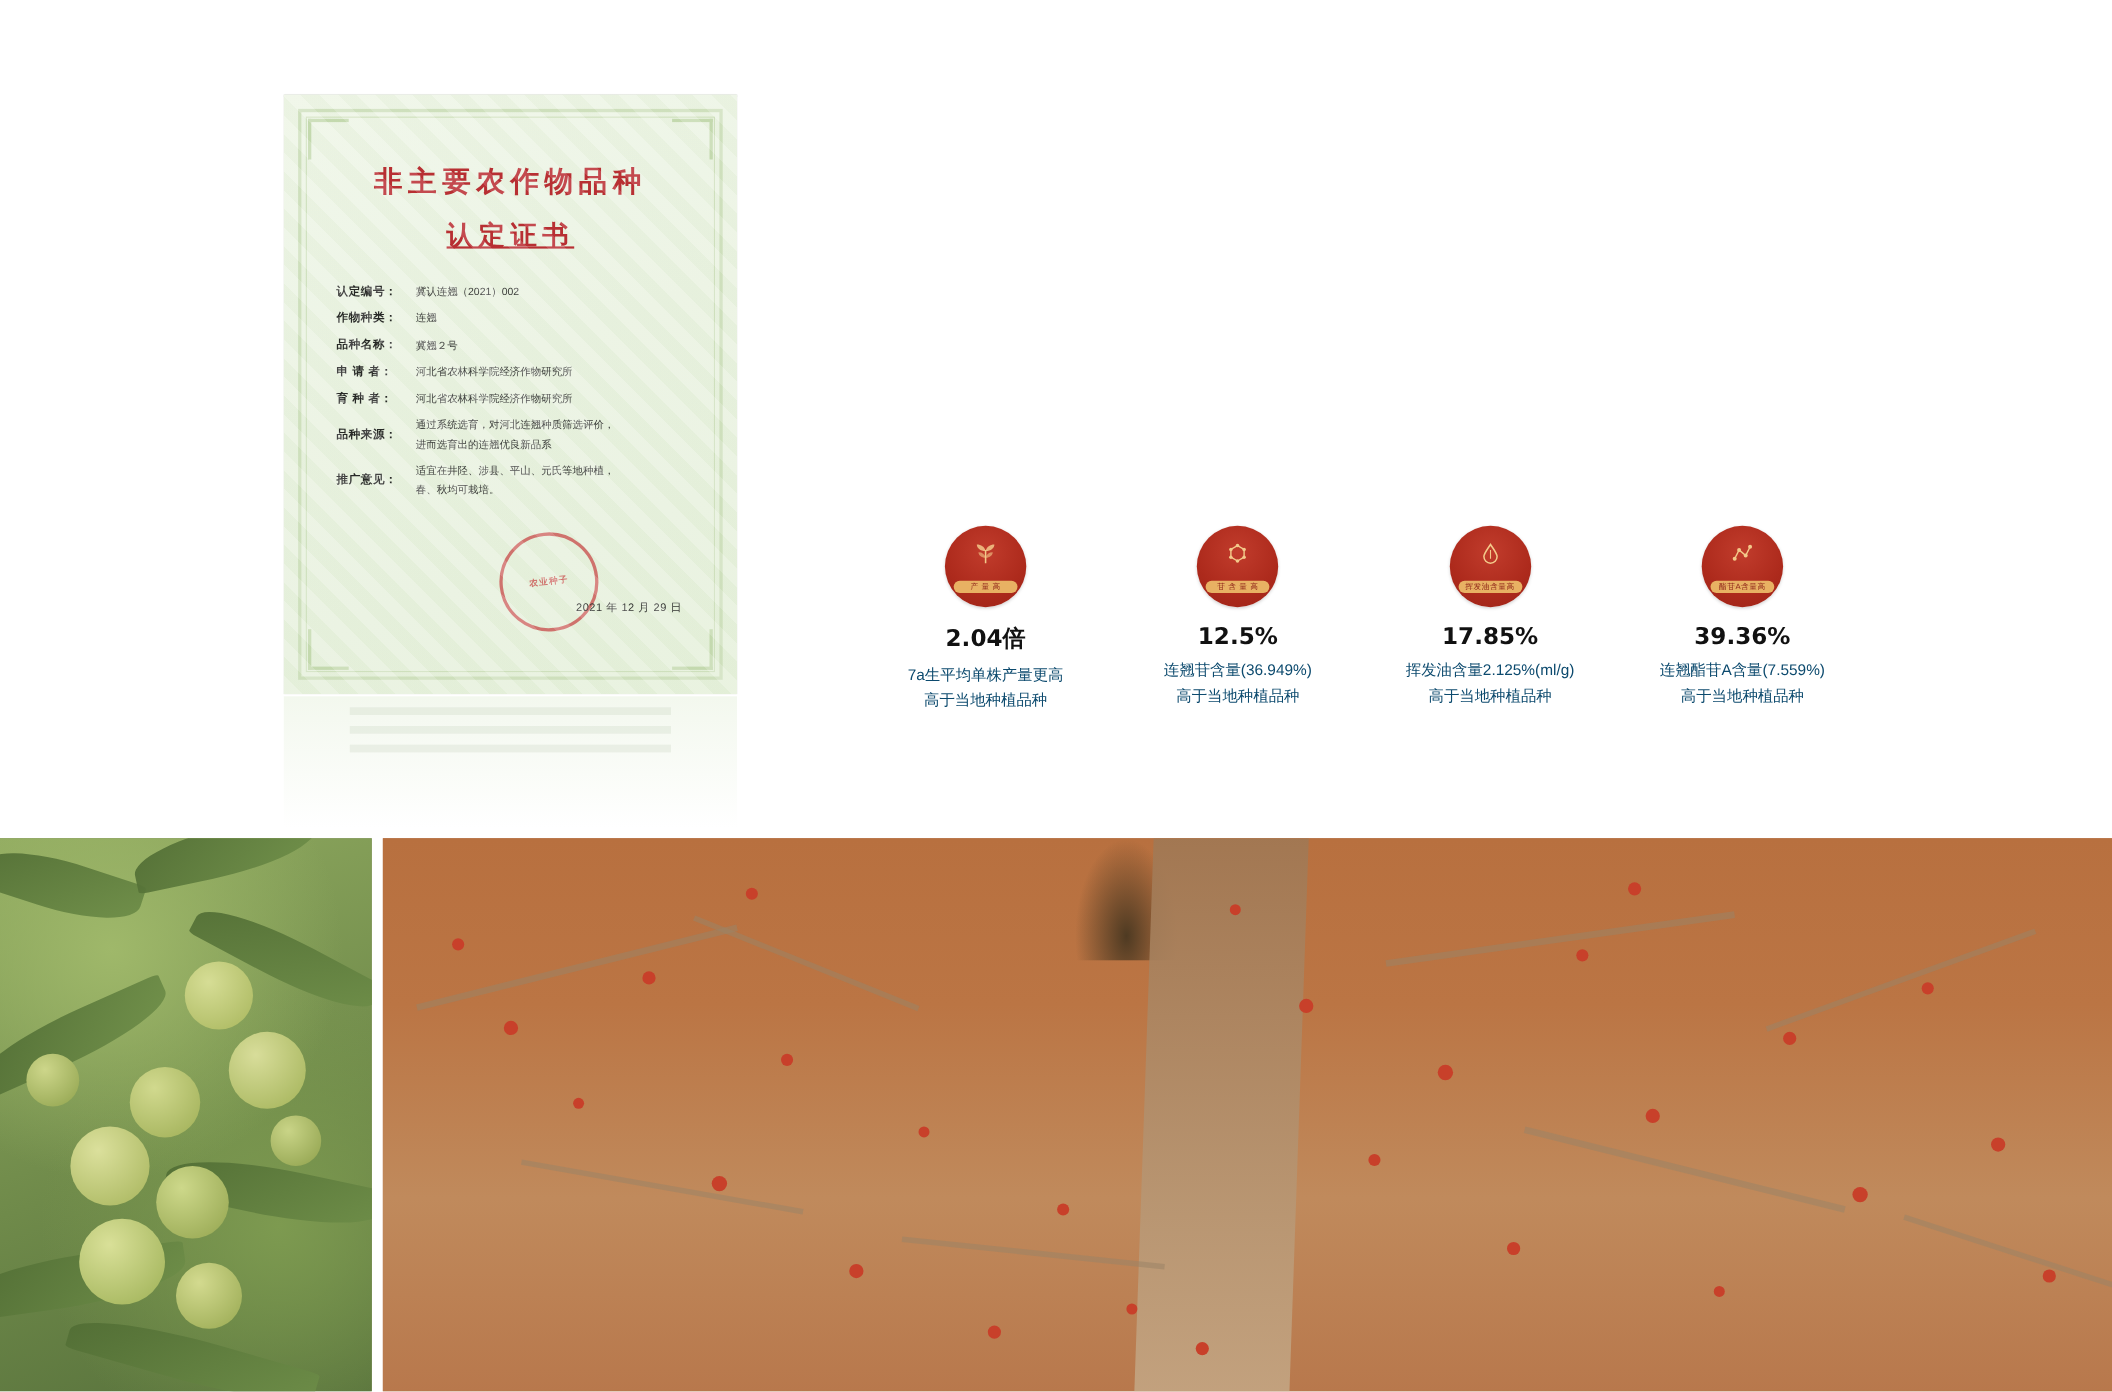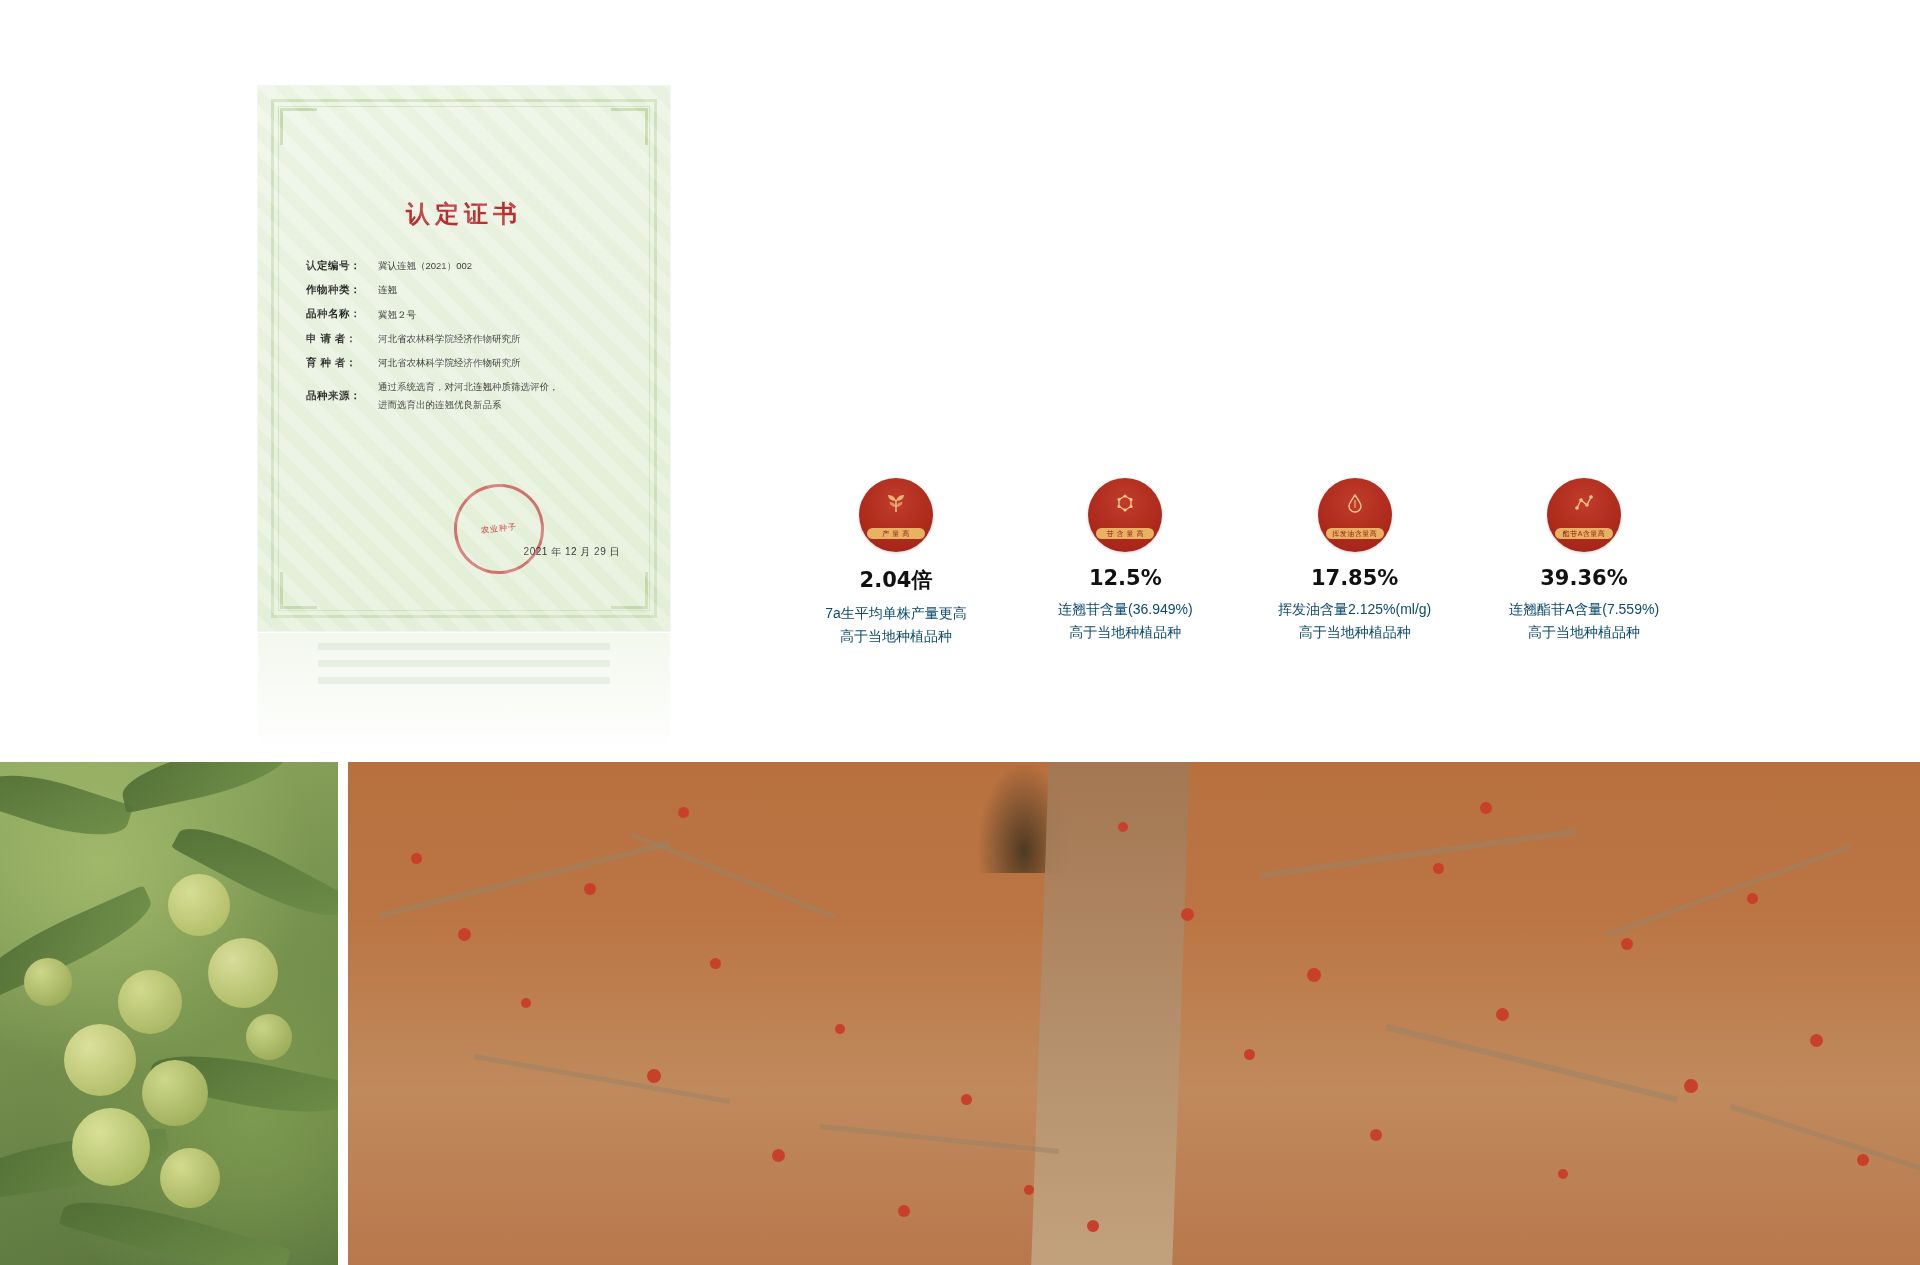"非主要农作物品种" div.cert-title1 { html: none -> <div>非主要农作物品种</div> }
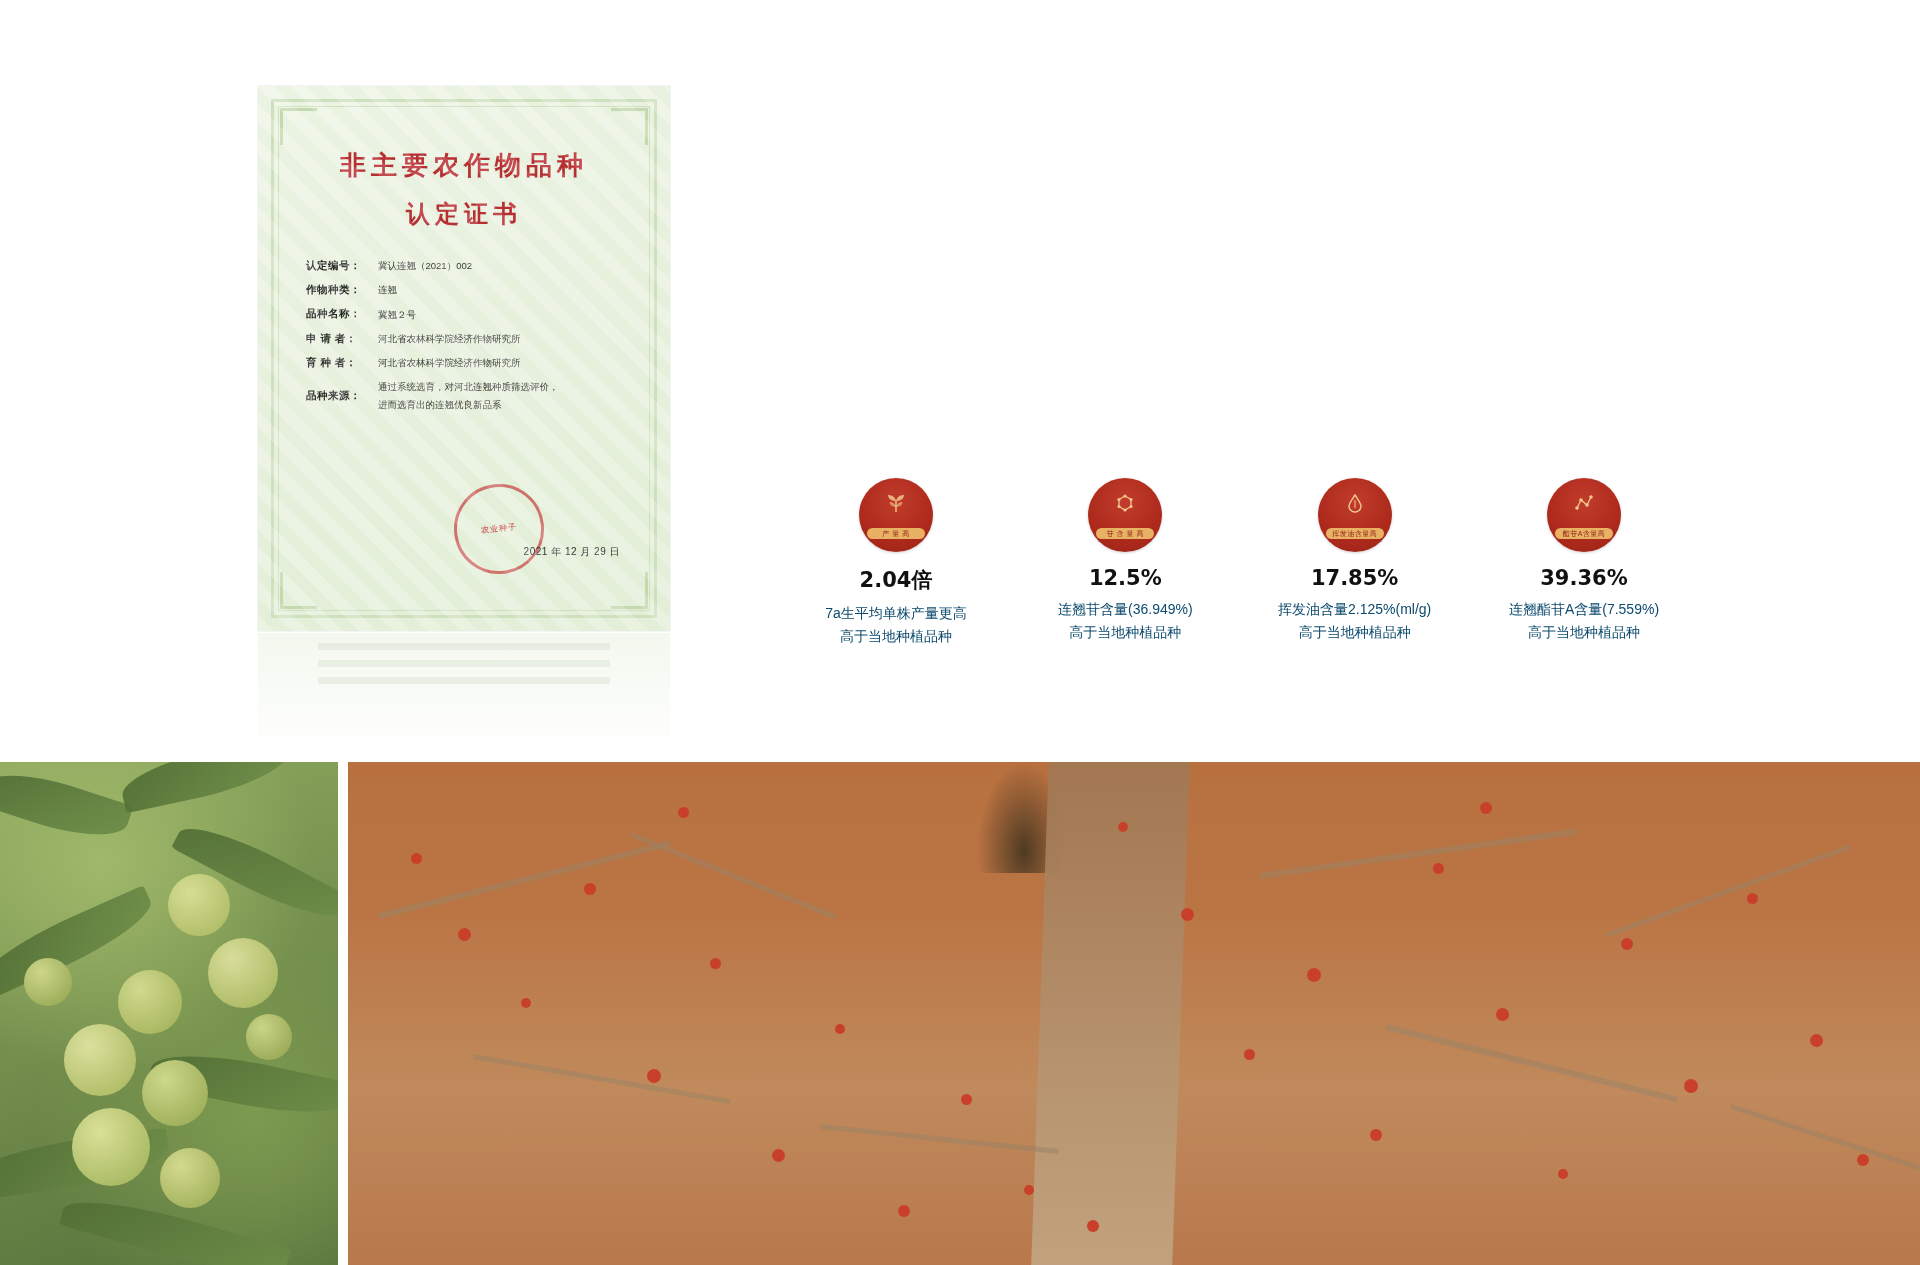"认定证书" .cert-title2 { text-decoration: none -> underline }
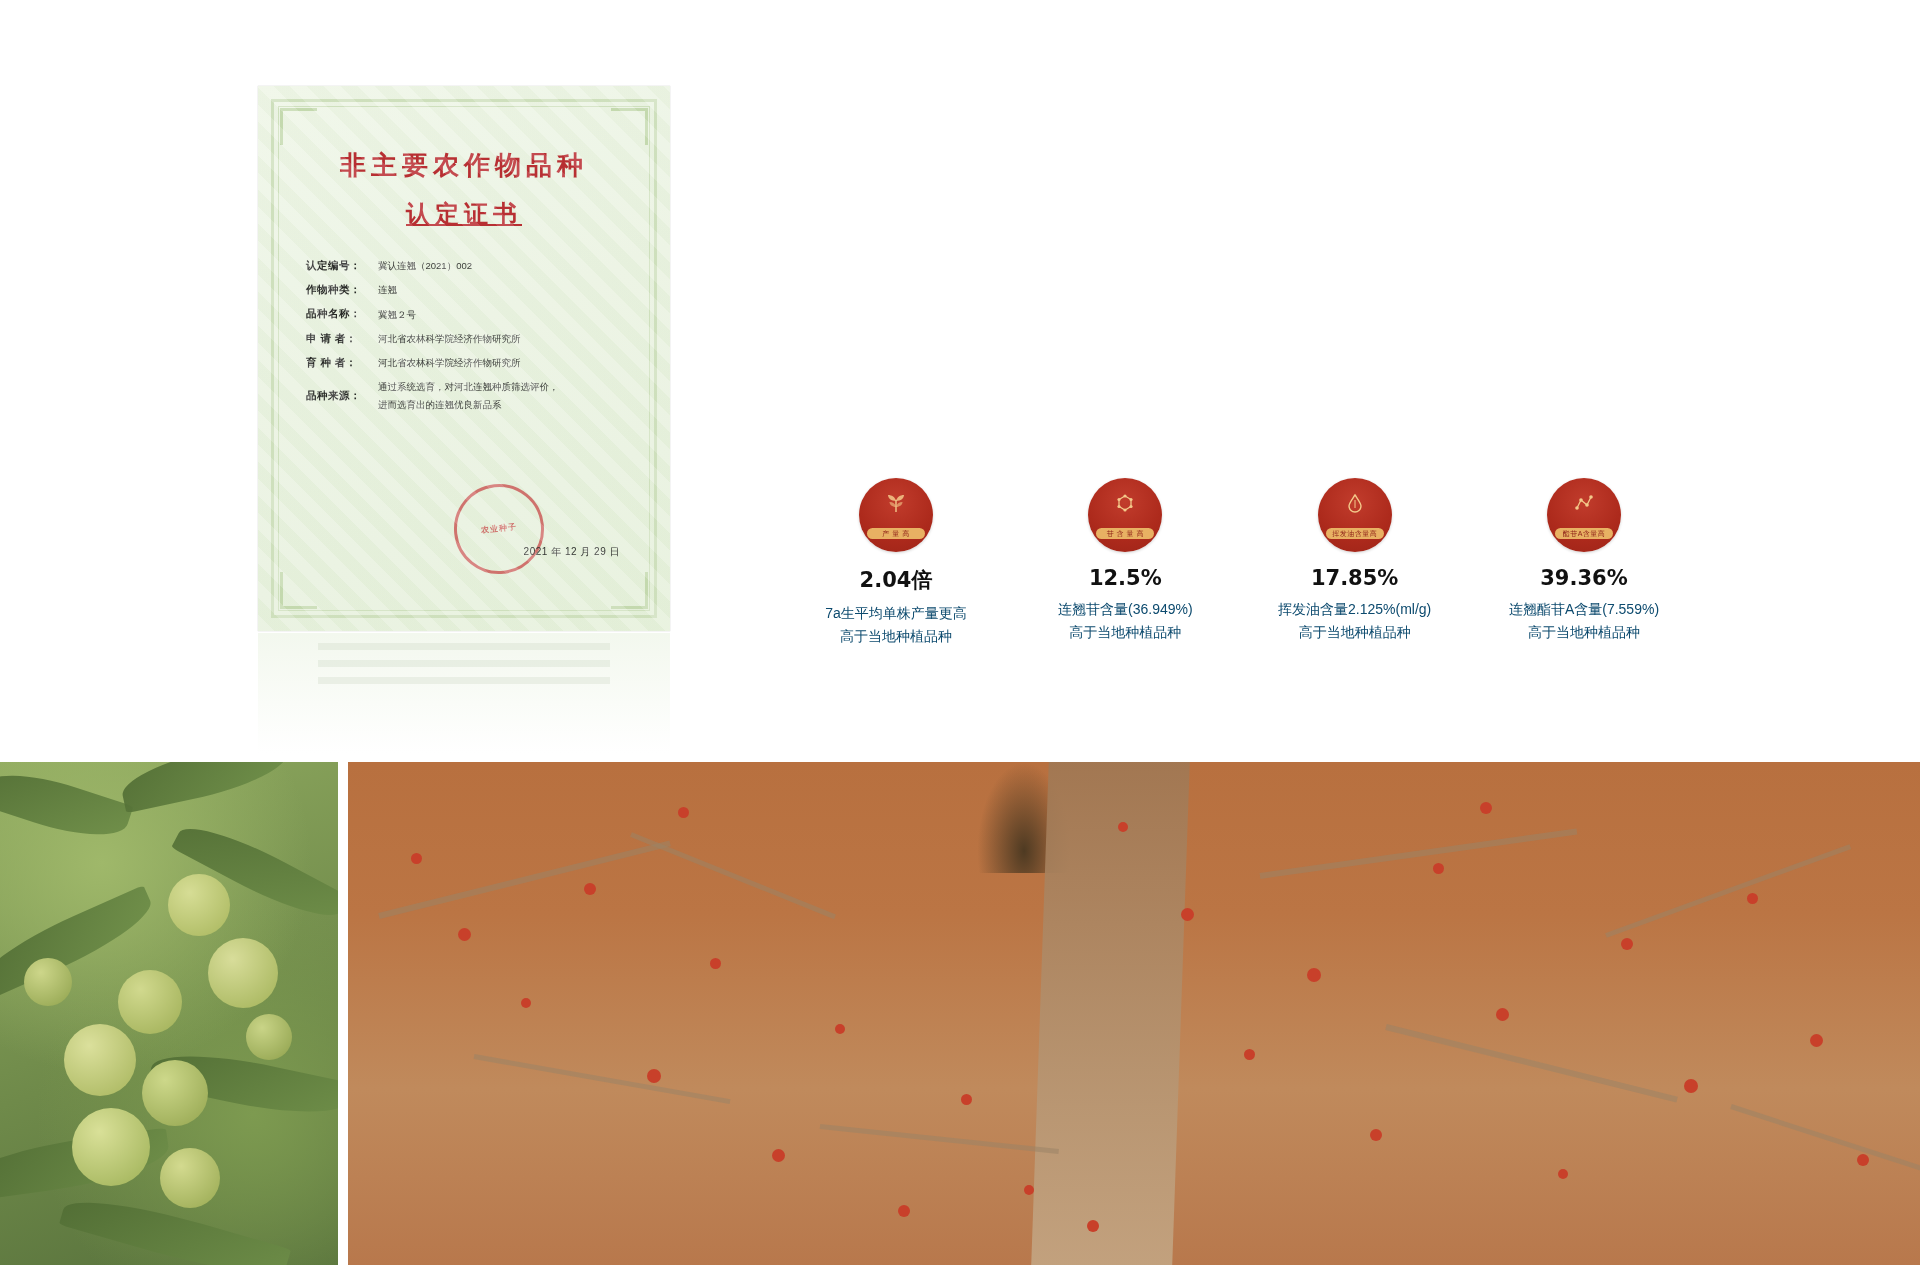"推广意见：" div.cert-row { html: none -> <div> <div>推广意见：</div> <div> <span>适宜在井陉、涉县、平山、元氏等地种植，</span> <span>春、秋均可栽培。</span> </div> </div> }
